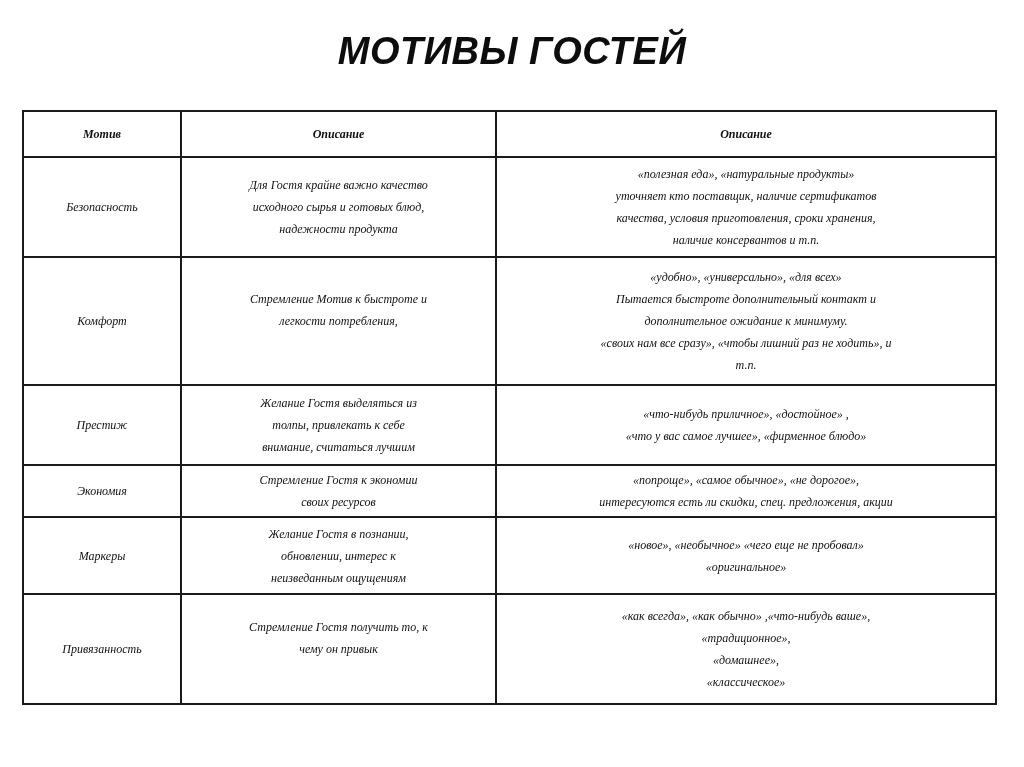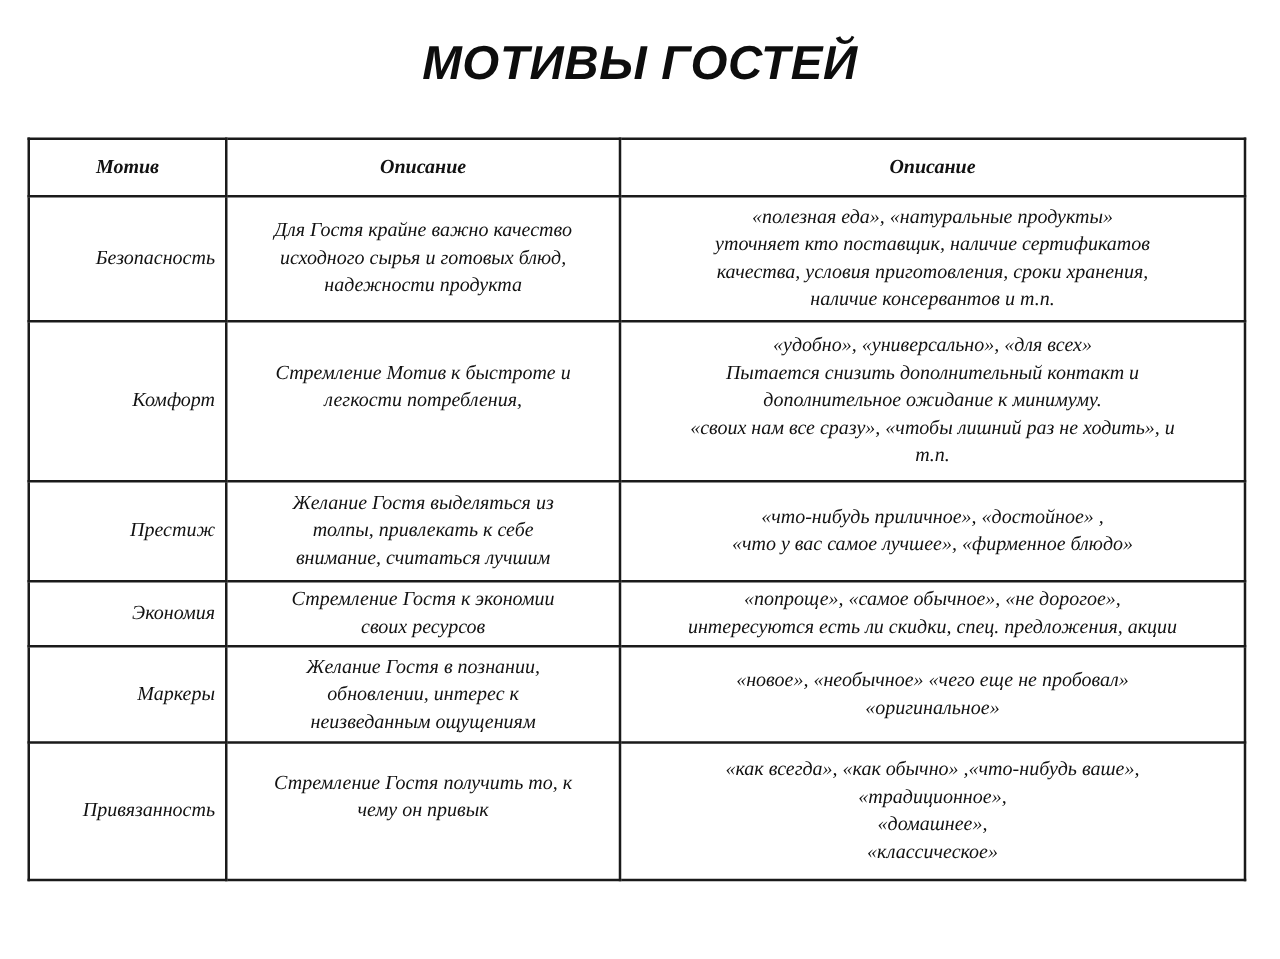"Мотив" table.motives { font-size: 16px -> 12px }
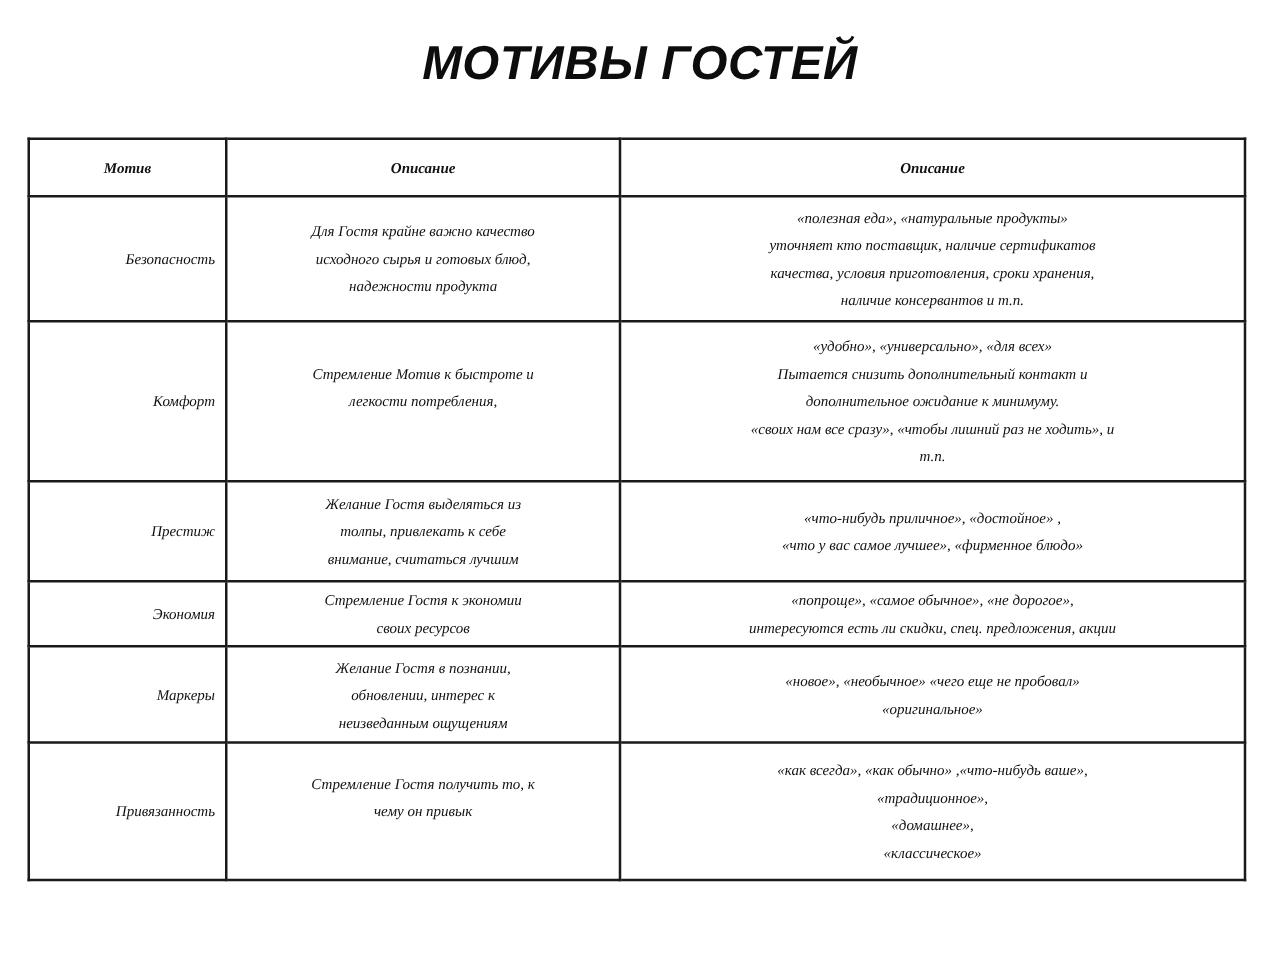"Безопасность" td.motive { text-align: right -> center }
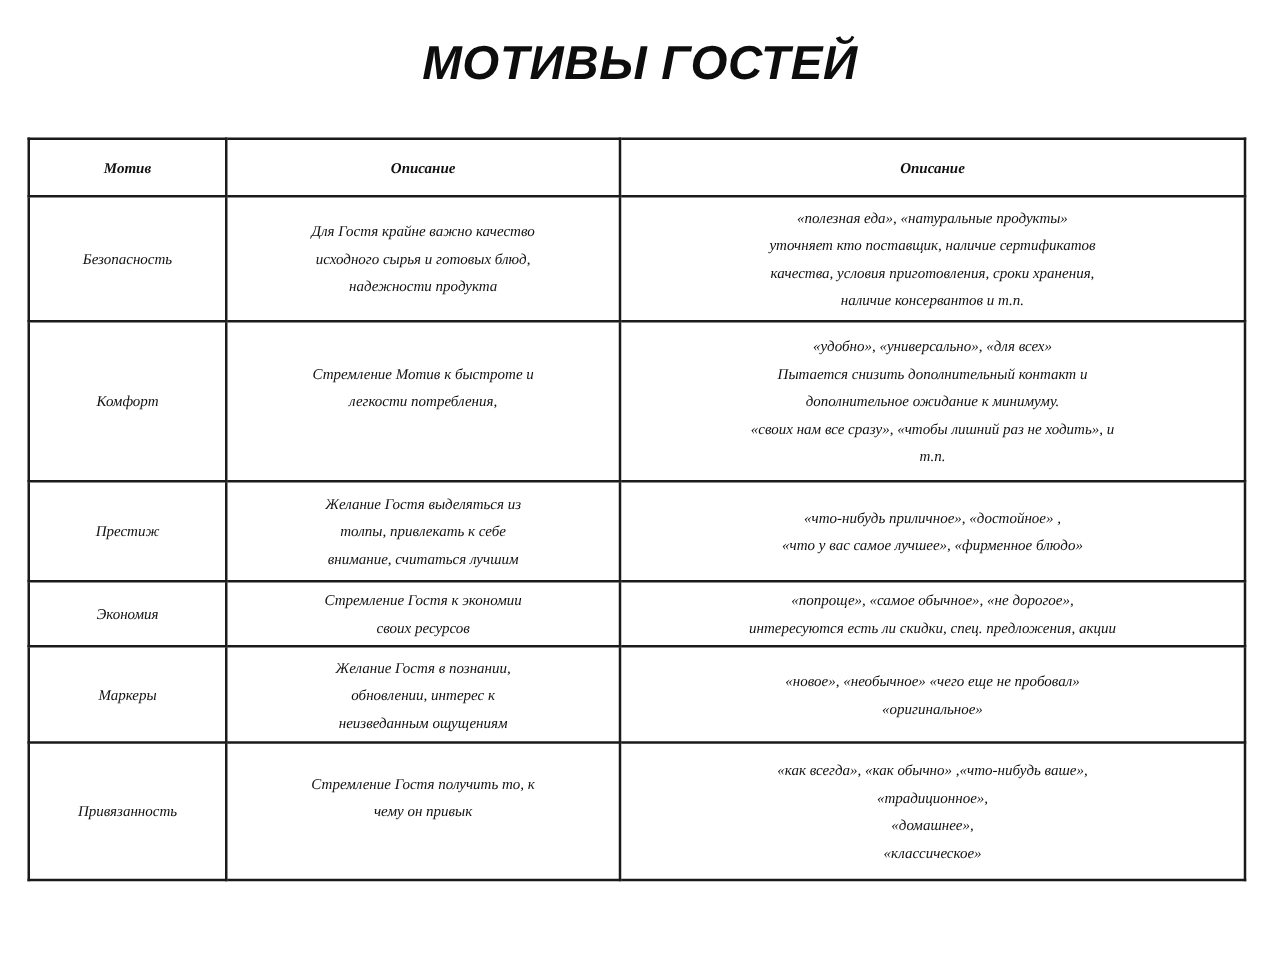"Пытается снизить дополнительный контакт" span.line { text: снизить -> быстроте }
